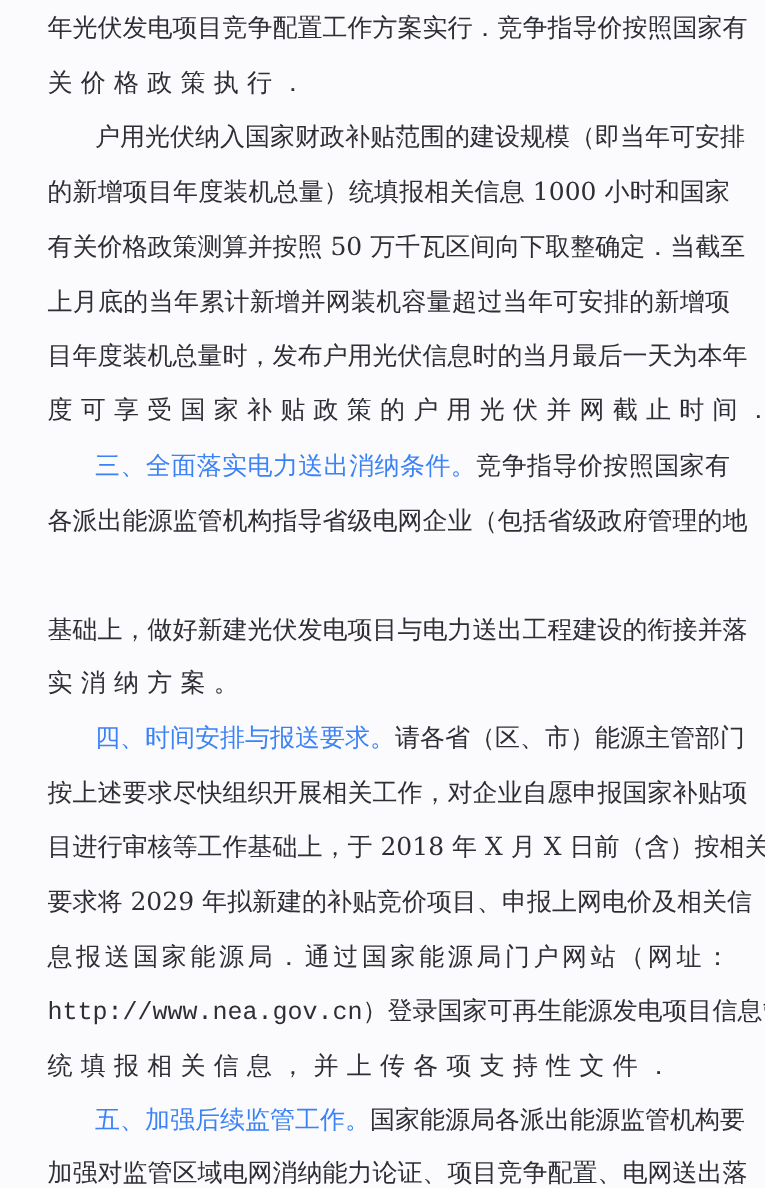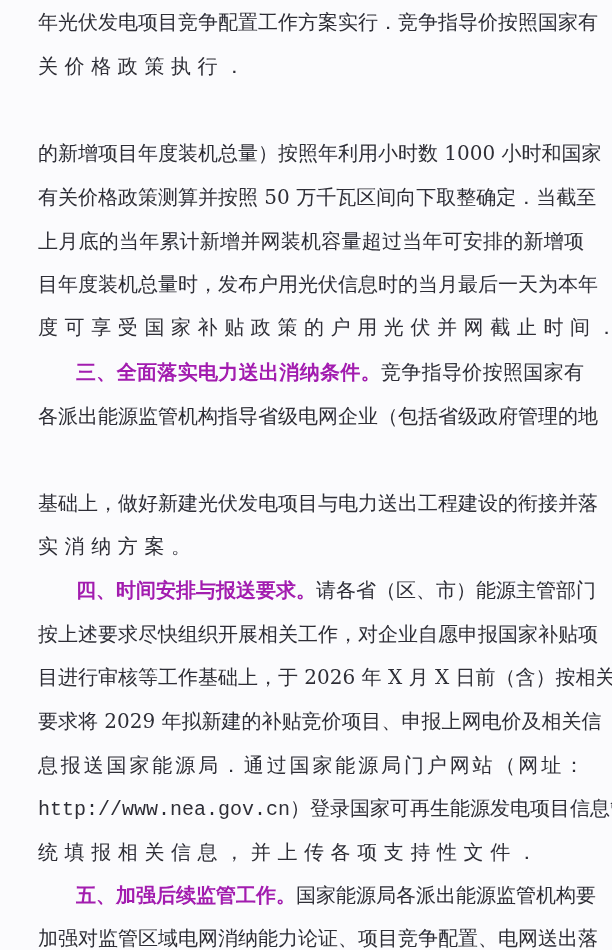"户用光伏纳入国家财政补贴范围的建设规模（即当年可安排" div.line { html: none -> <div>户用光伏纳入国家财政补贴范围的建设规模（即当年可安排</div> }
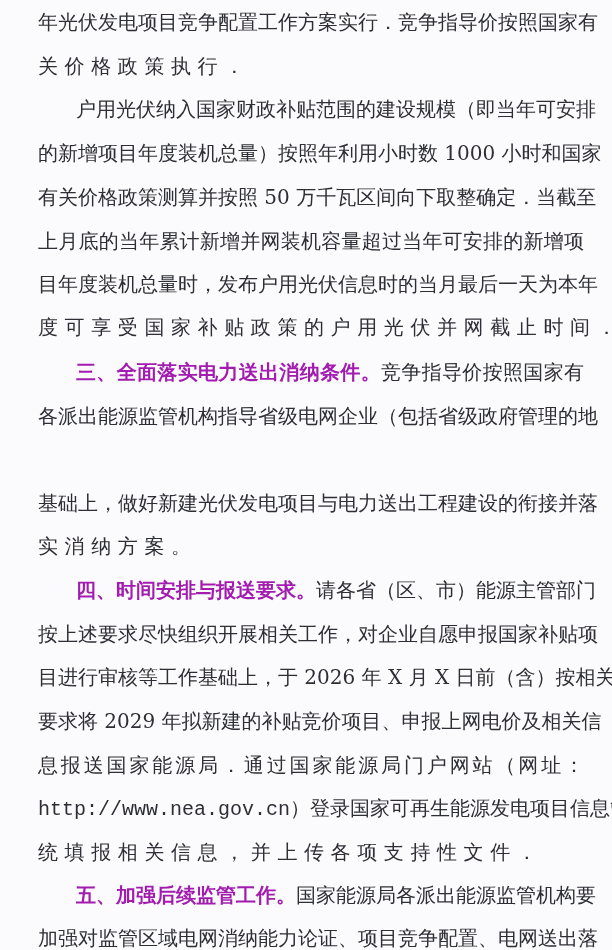"的新增项目年度装机总量）按照年利用小时数 1000 小时和国家" div.line { text: 按照年利用小时数 -> 统填报相关信息 }
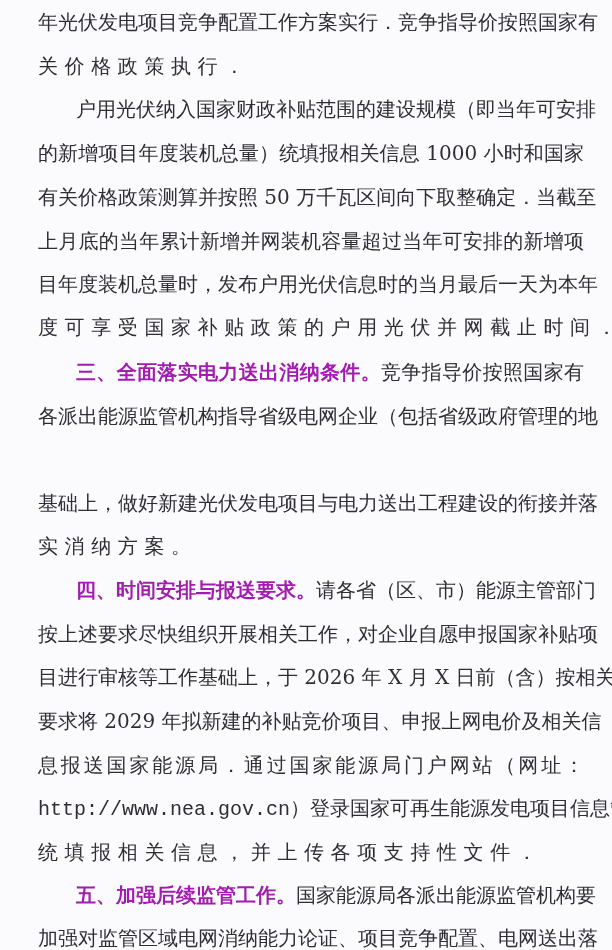"三、全面落实电力送出消纳条件。" .heading { color: #a21caf -> #3b82f6; font-weight: bold -> normal }
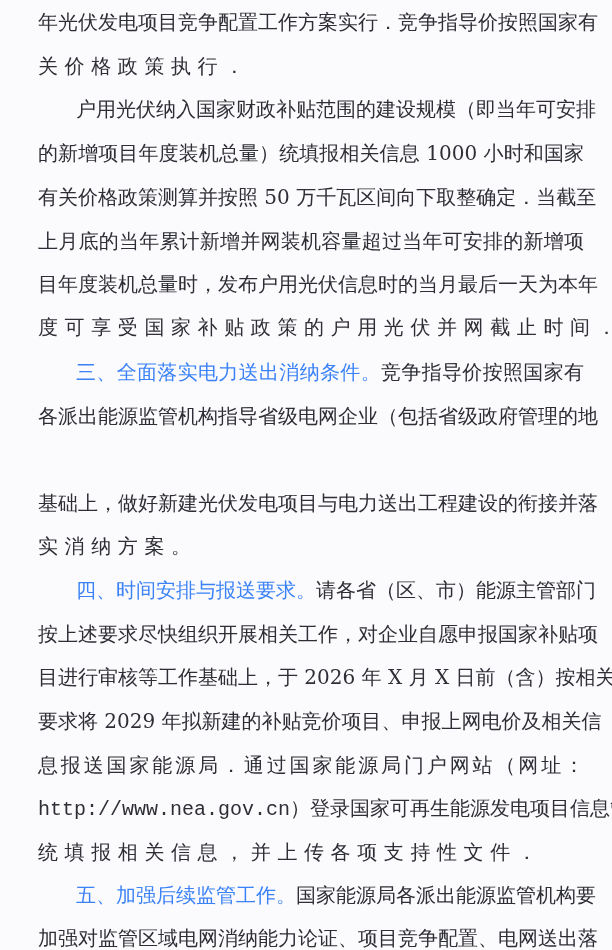"目进行审核等工作基础上，于 2026 年 X 月" div.line { text: 2026 -> 2018 }
